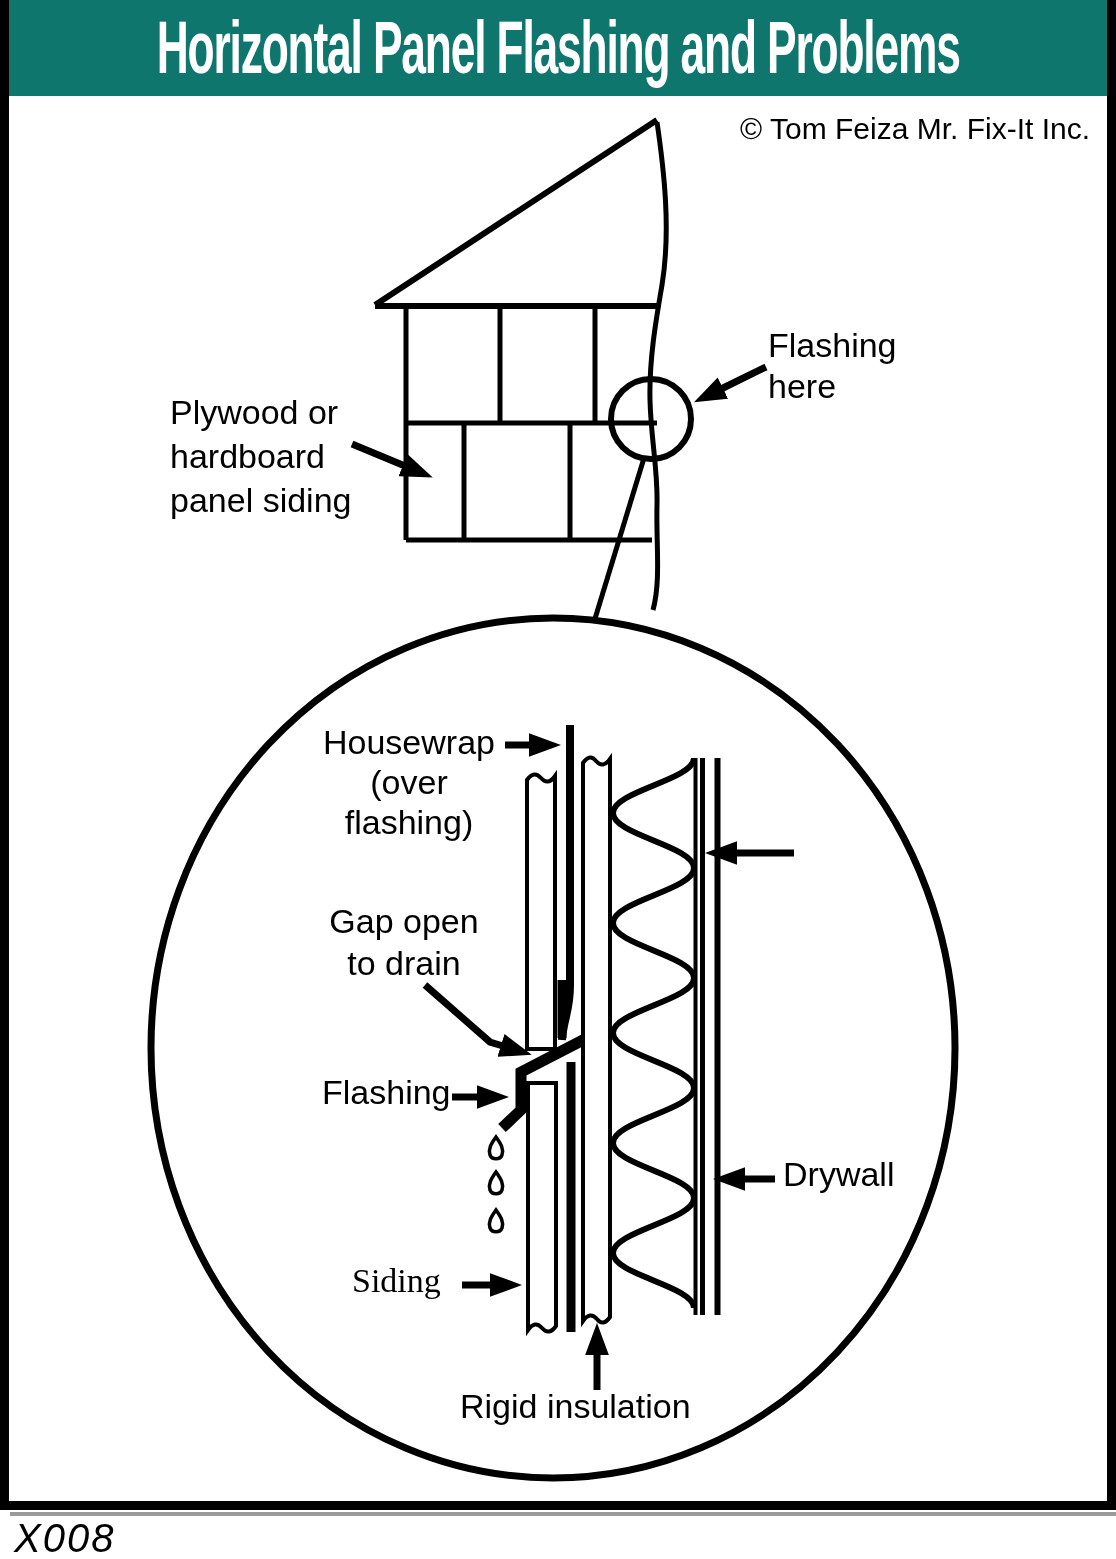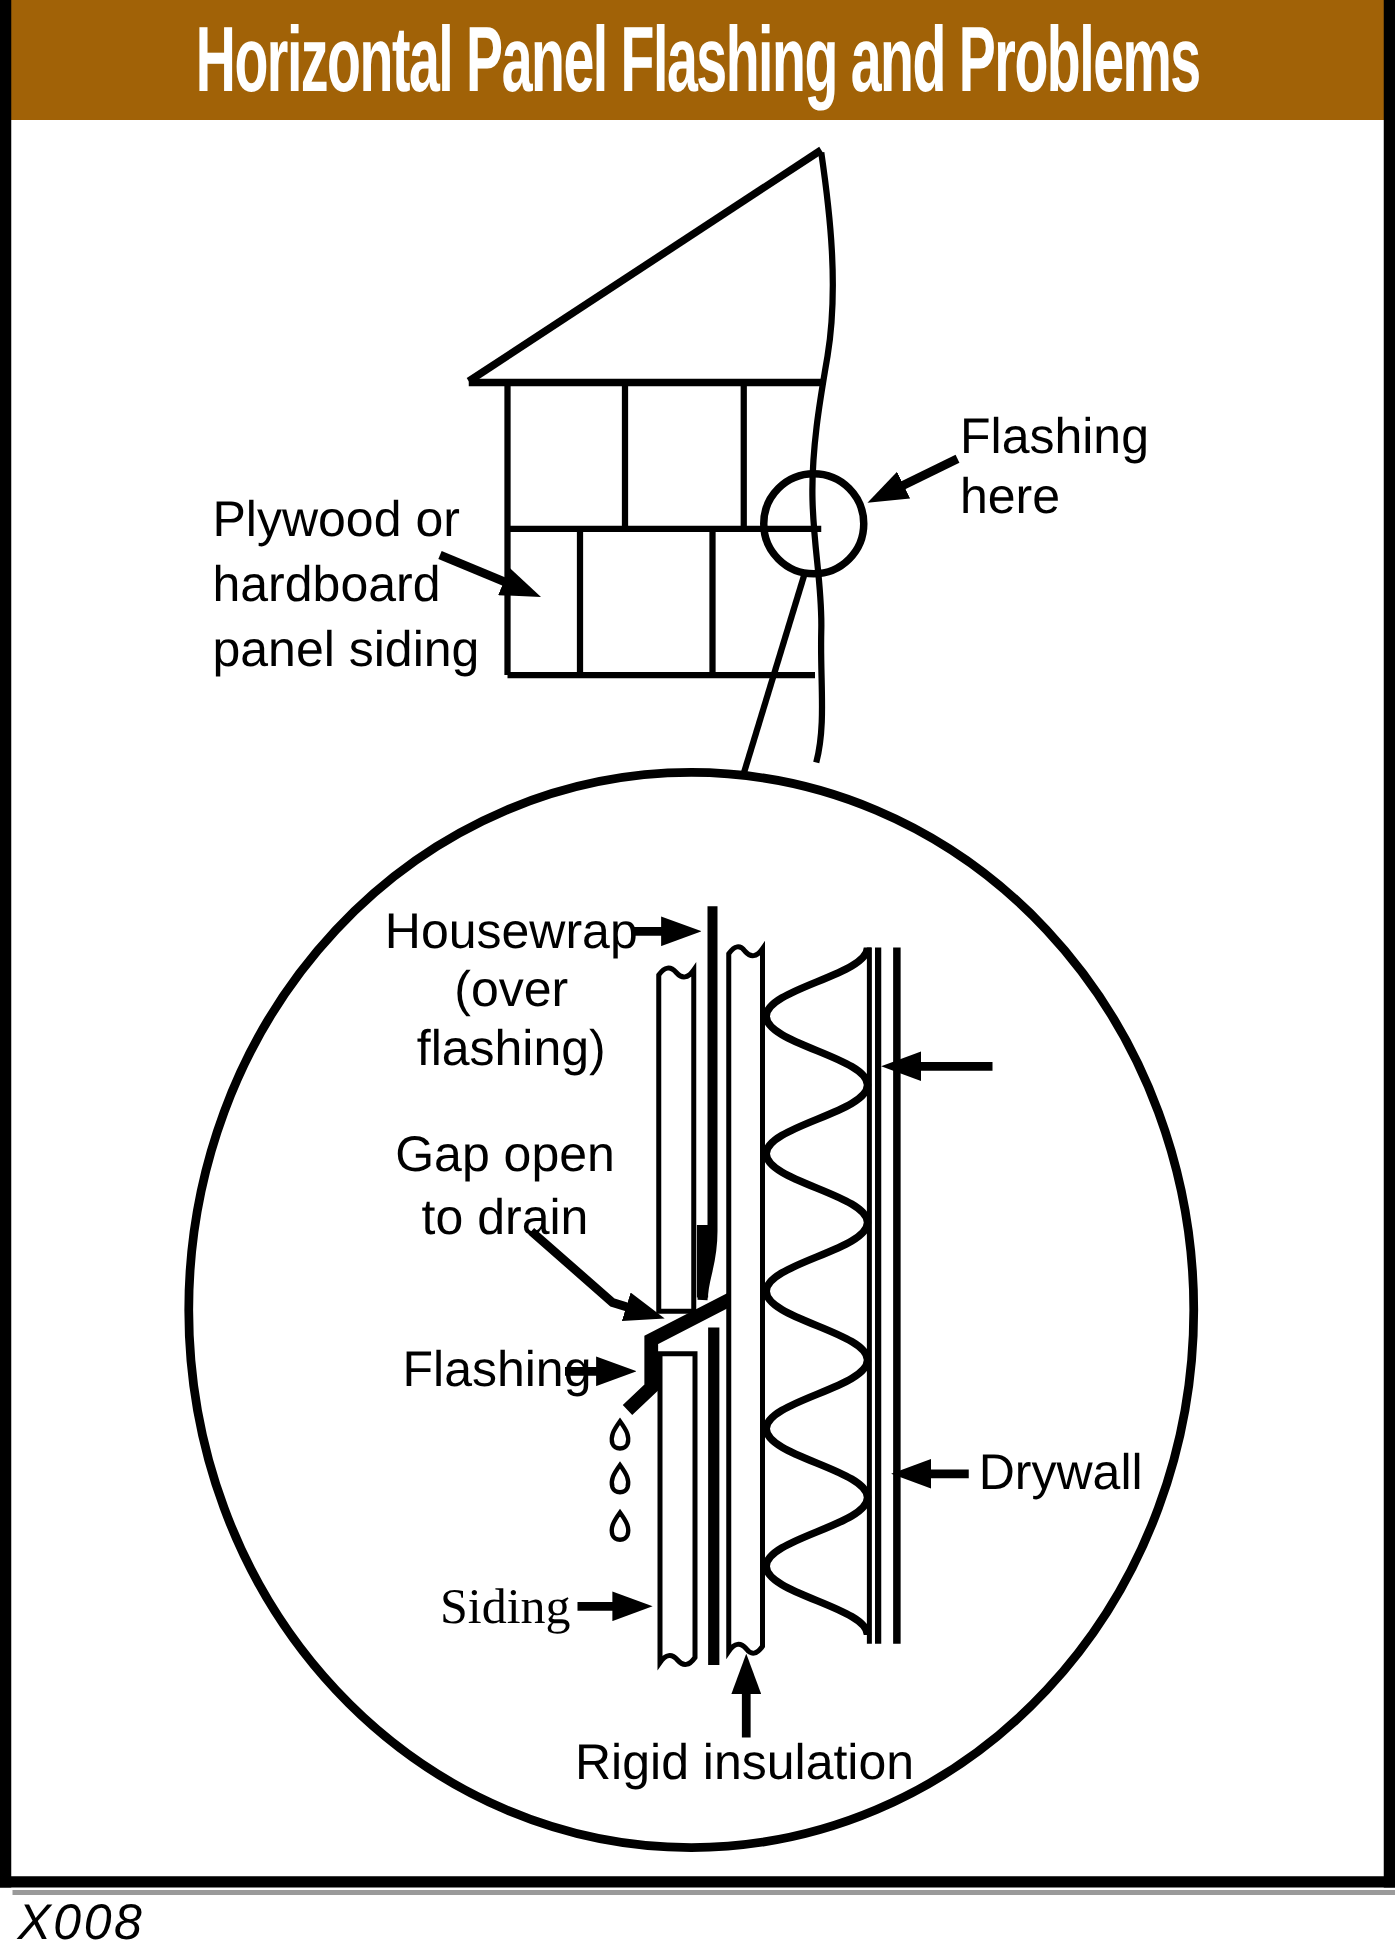"Horizontal Panel Flashing and Problems" .titlebar { background: #a16207 -> #0f766e }
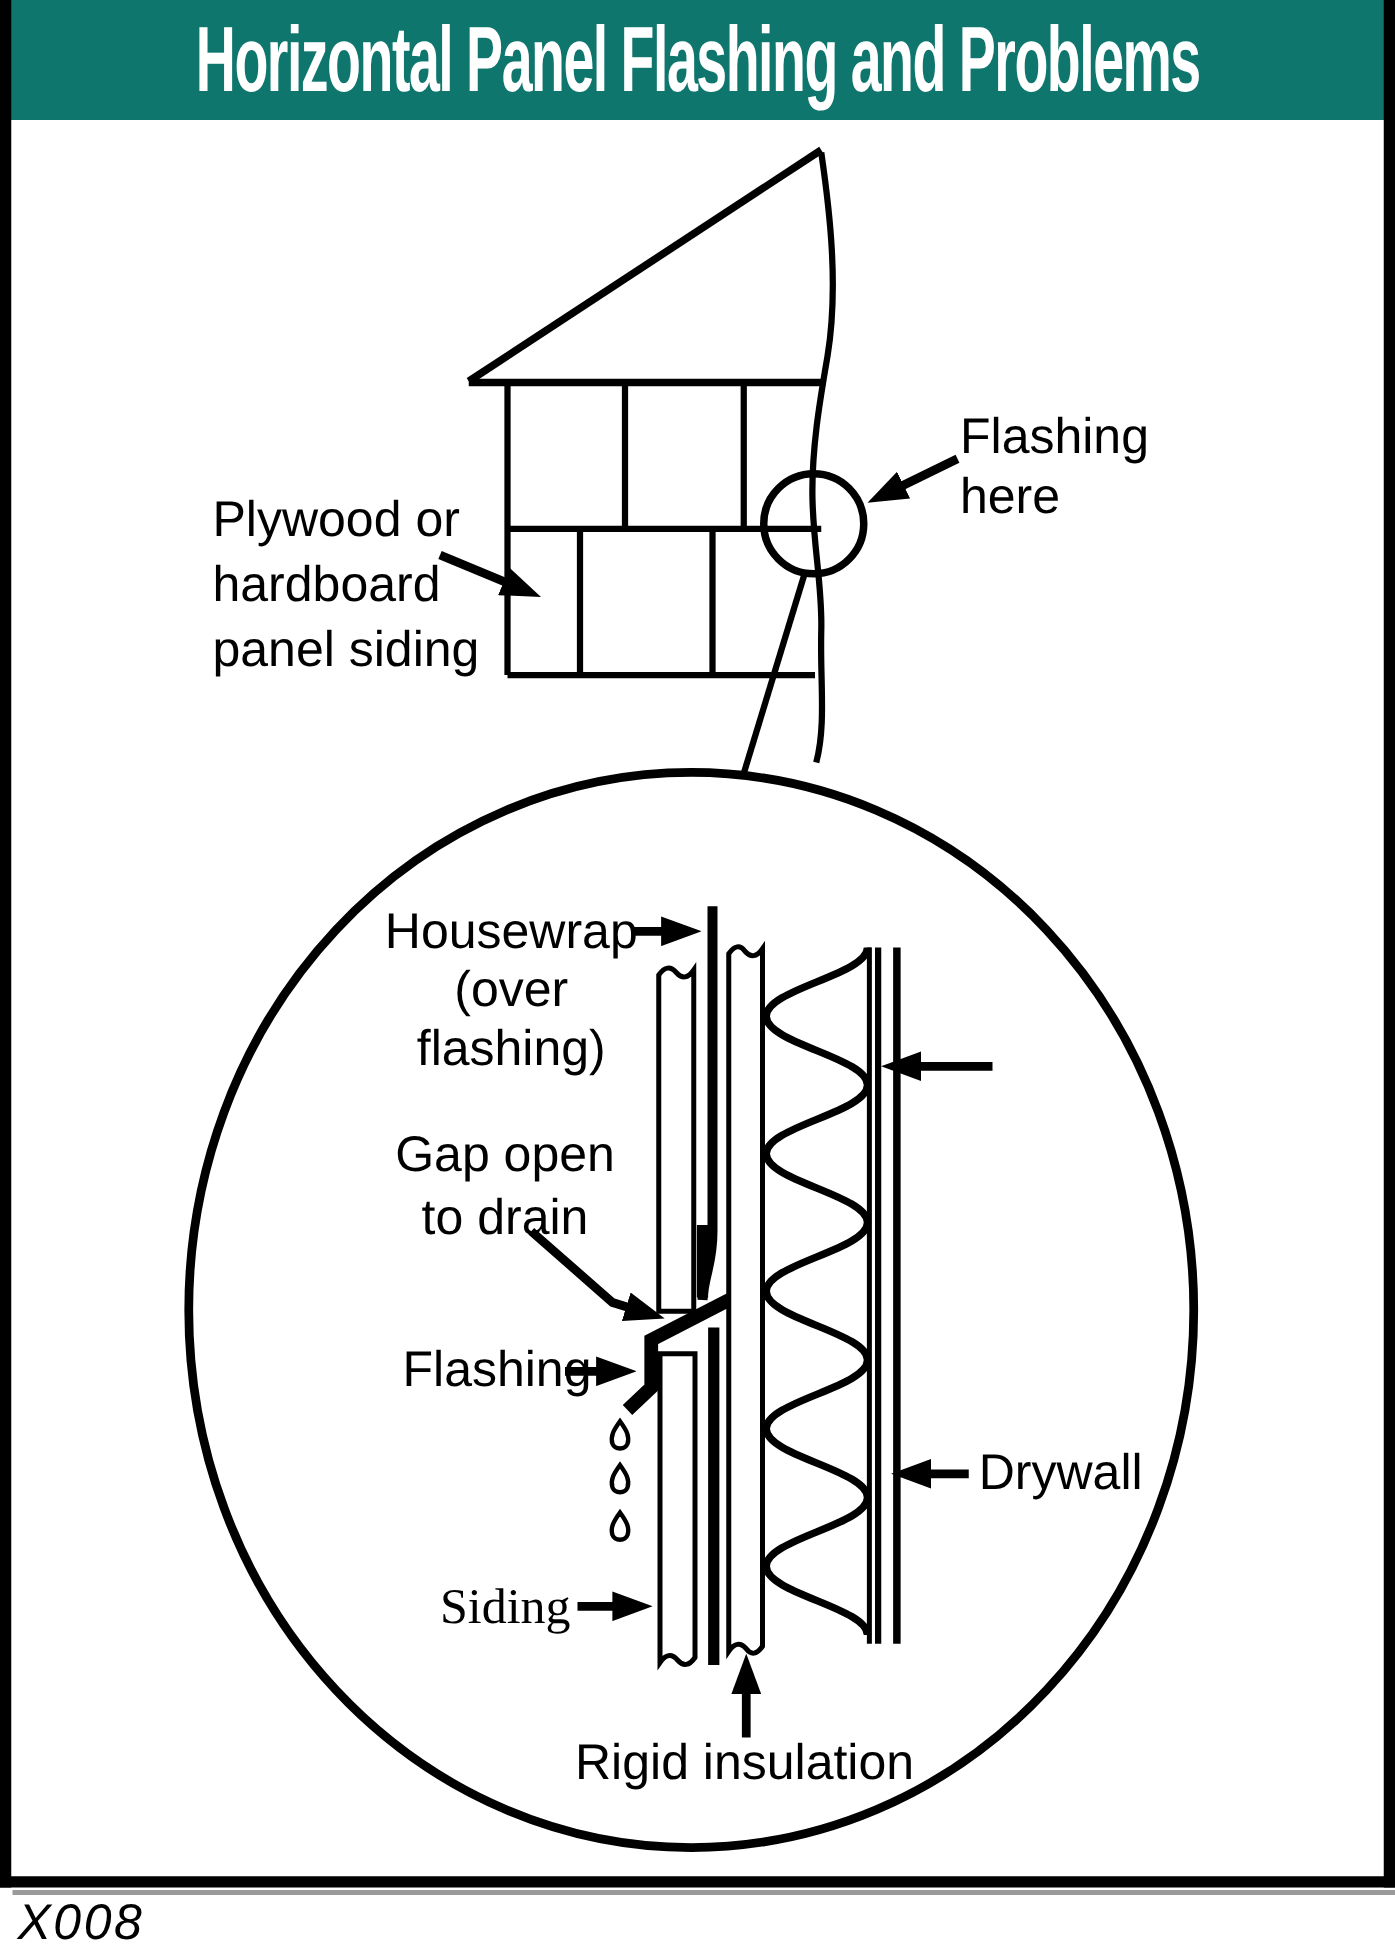"© Tom Feiza Mr. Fix-It" div.label { html: none -> <div>© Tom Feiza Mr. Fix-It Inc.</div> }
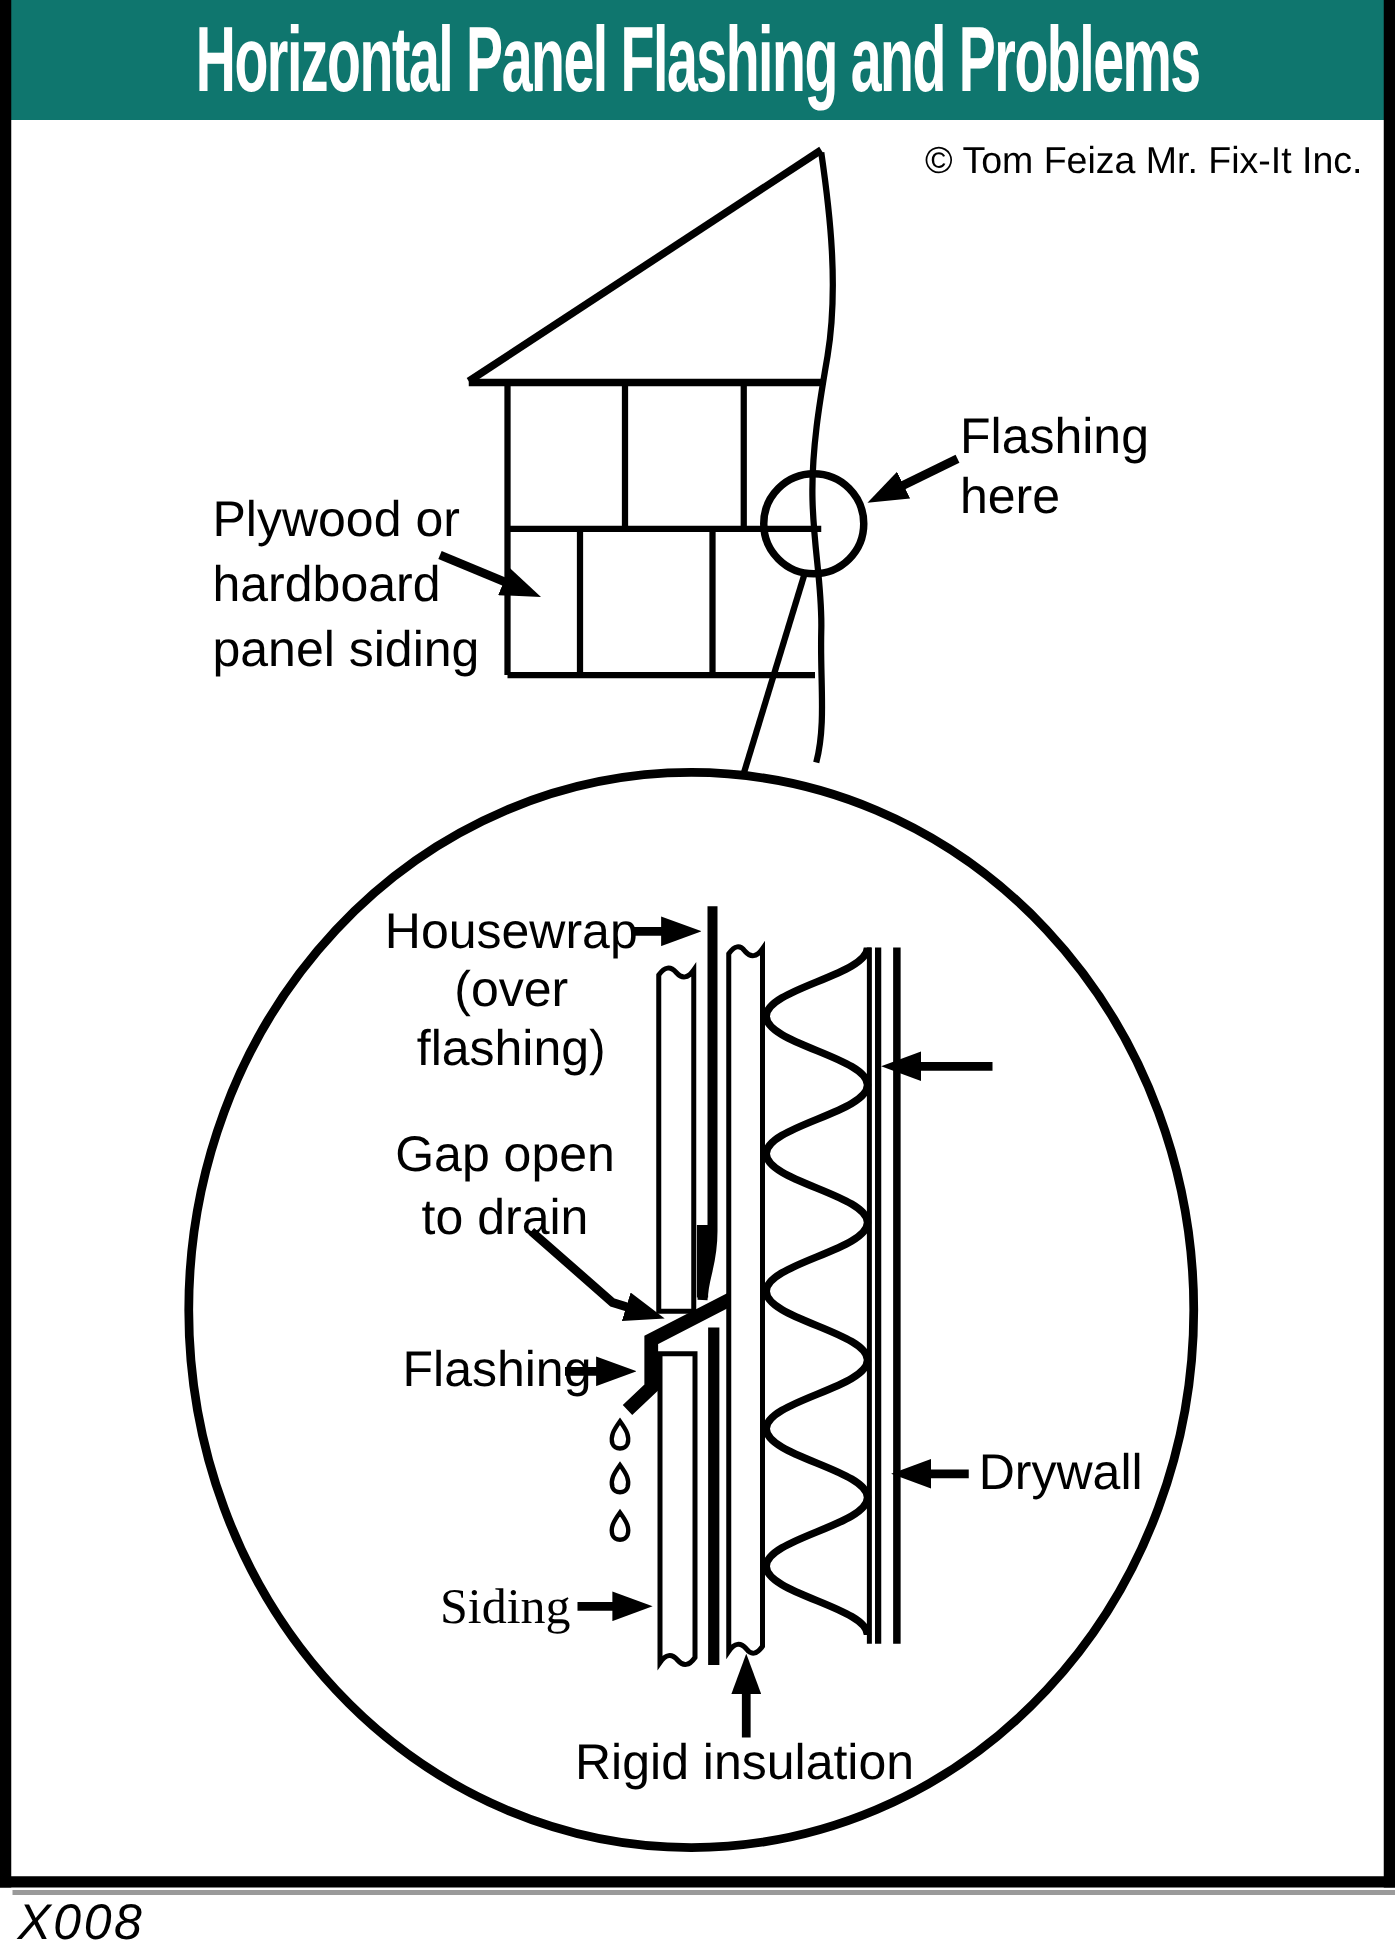"Flashing" .label { font-size: 40px -> 34px }
